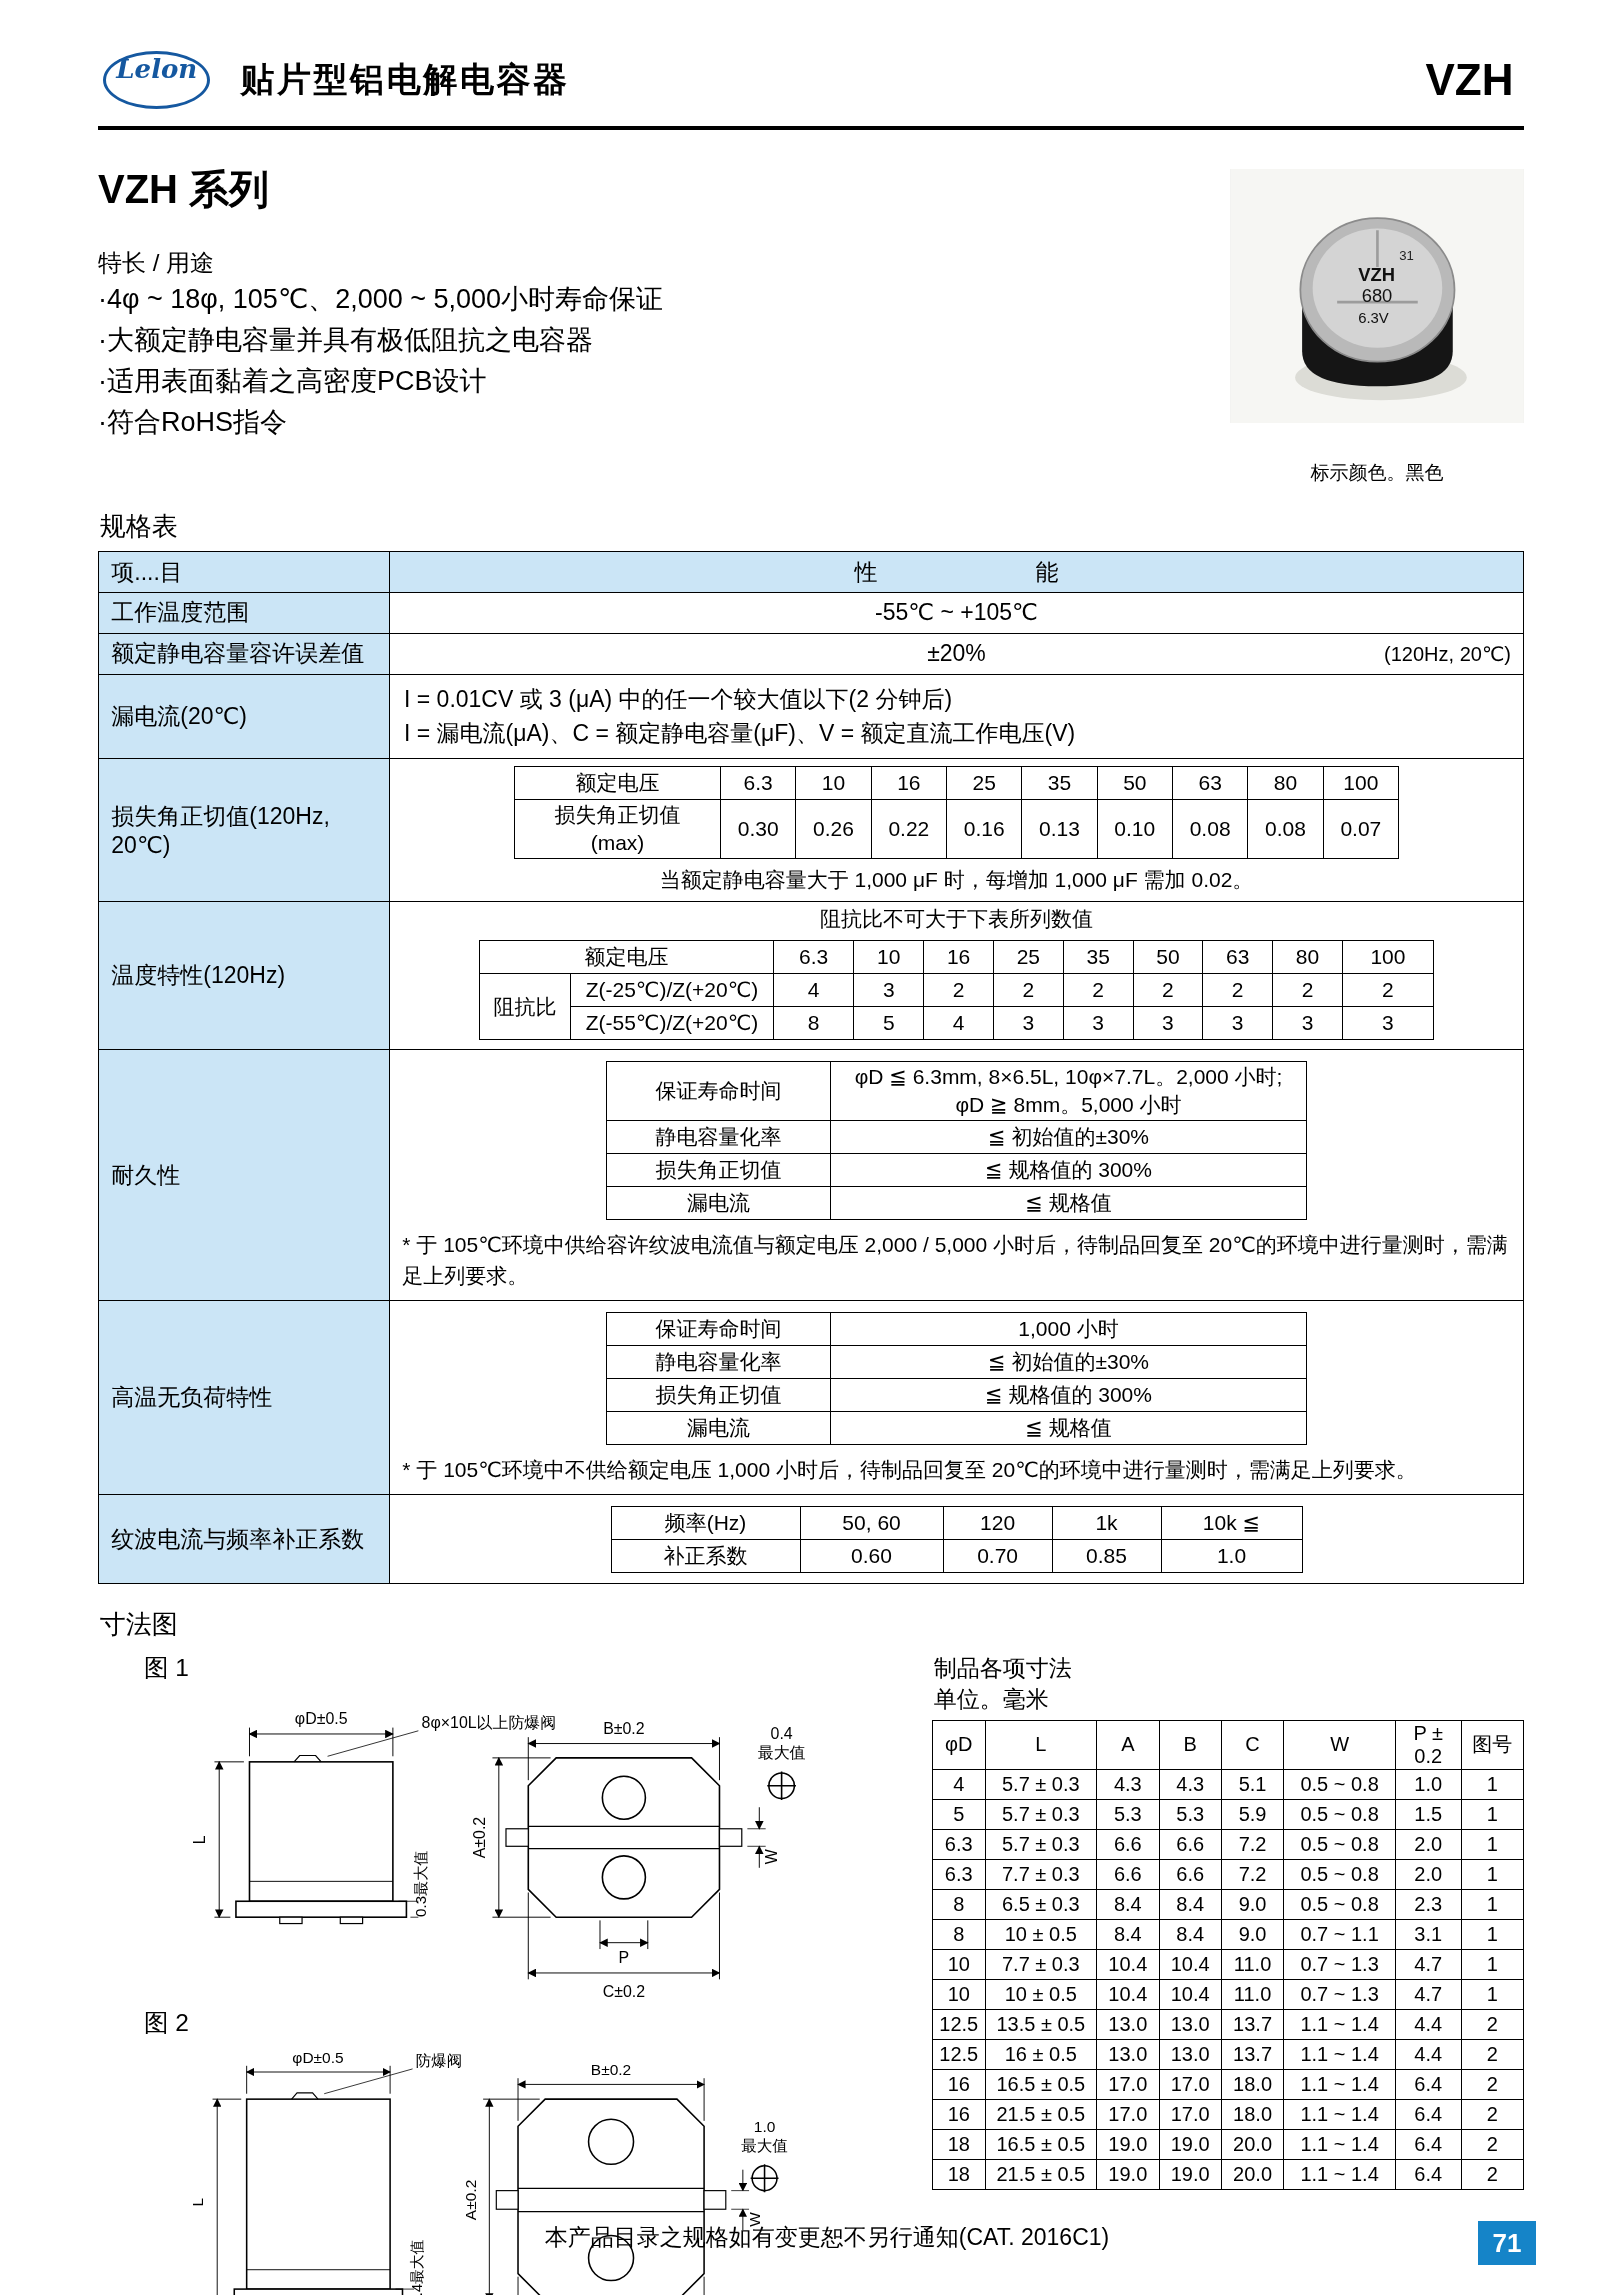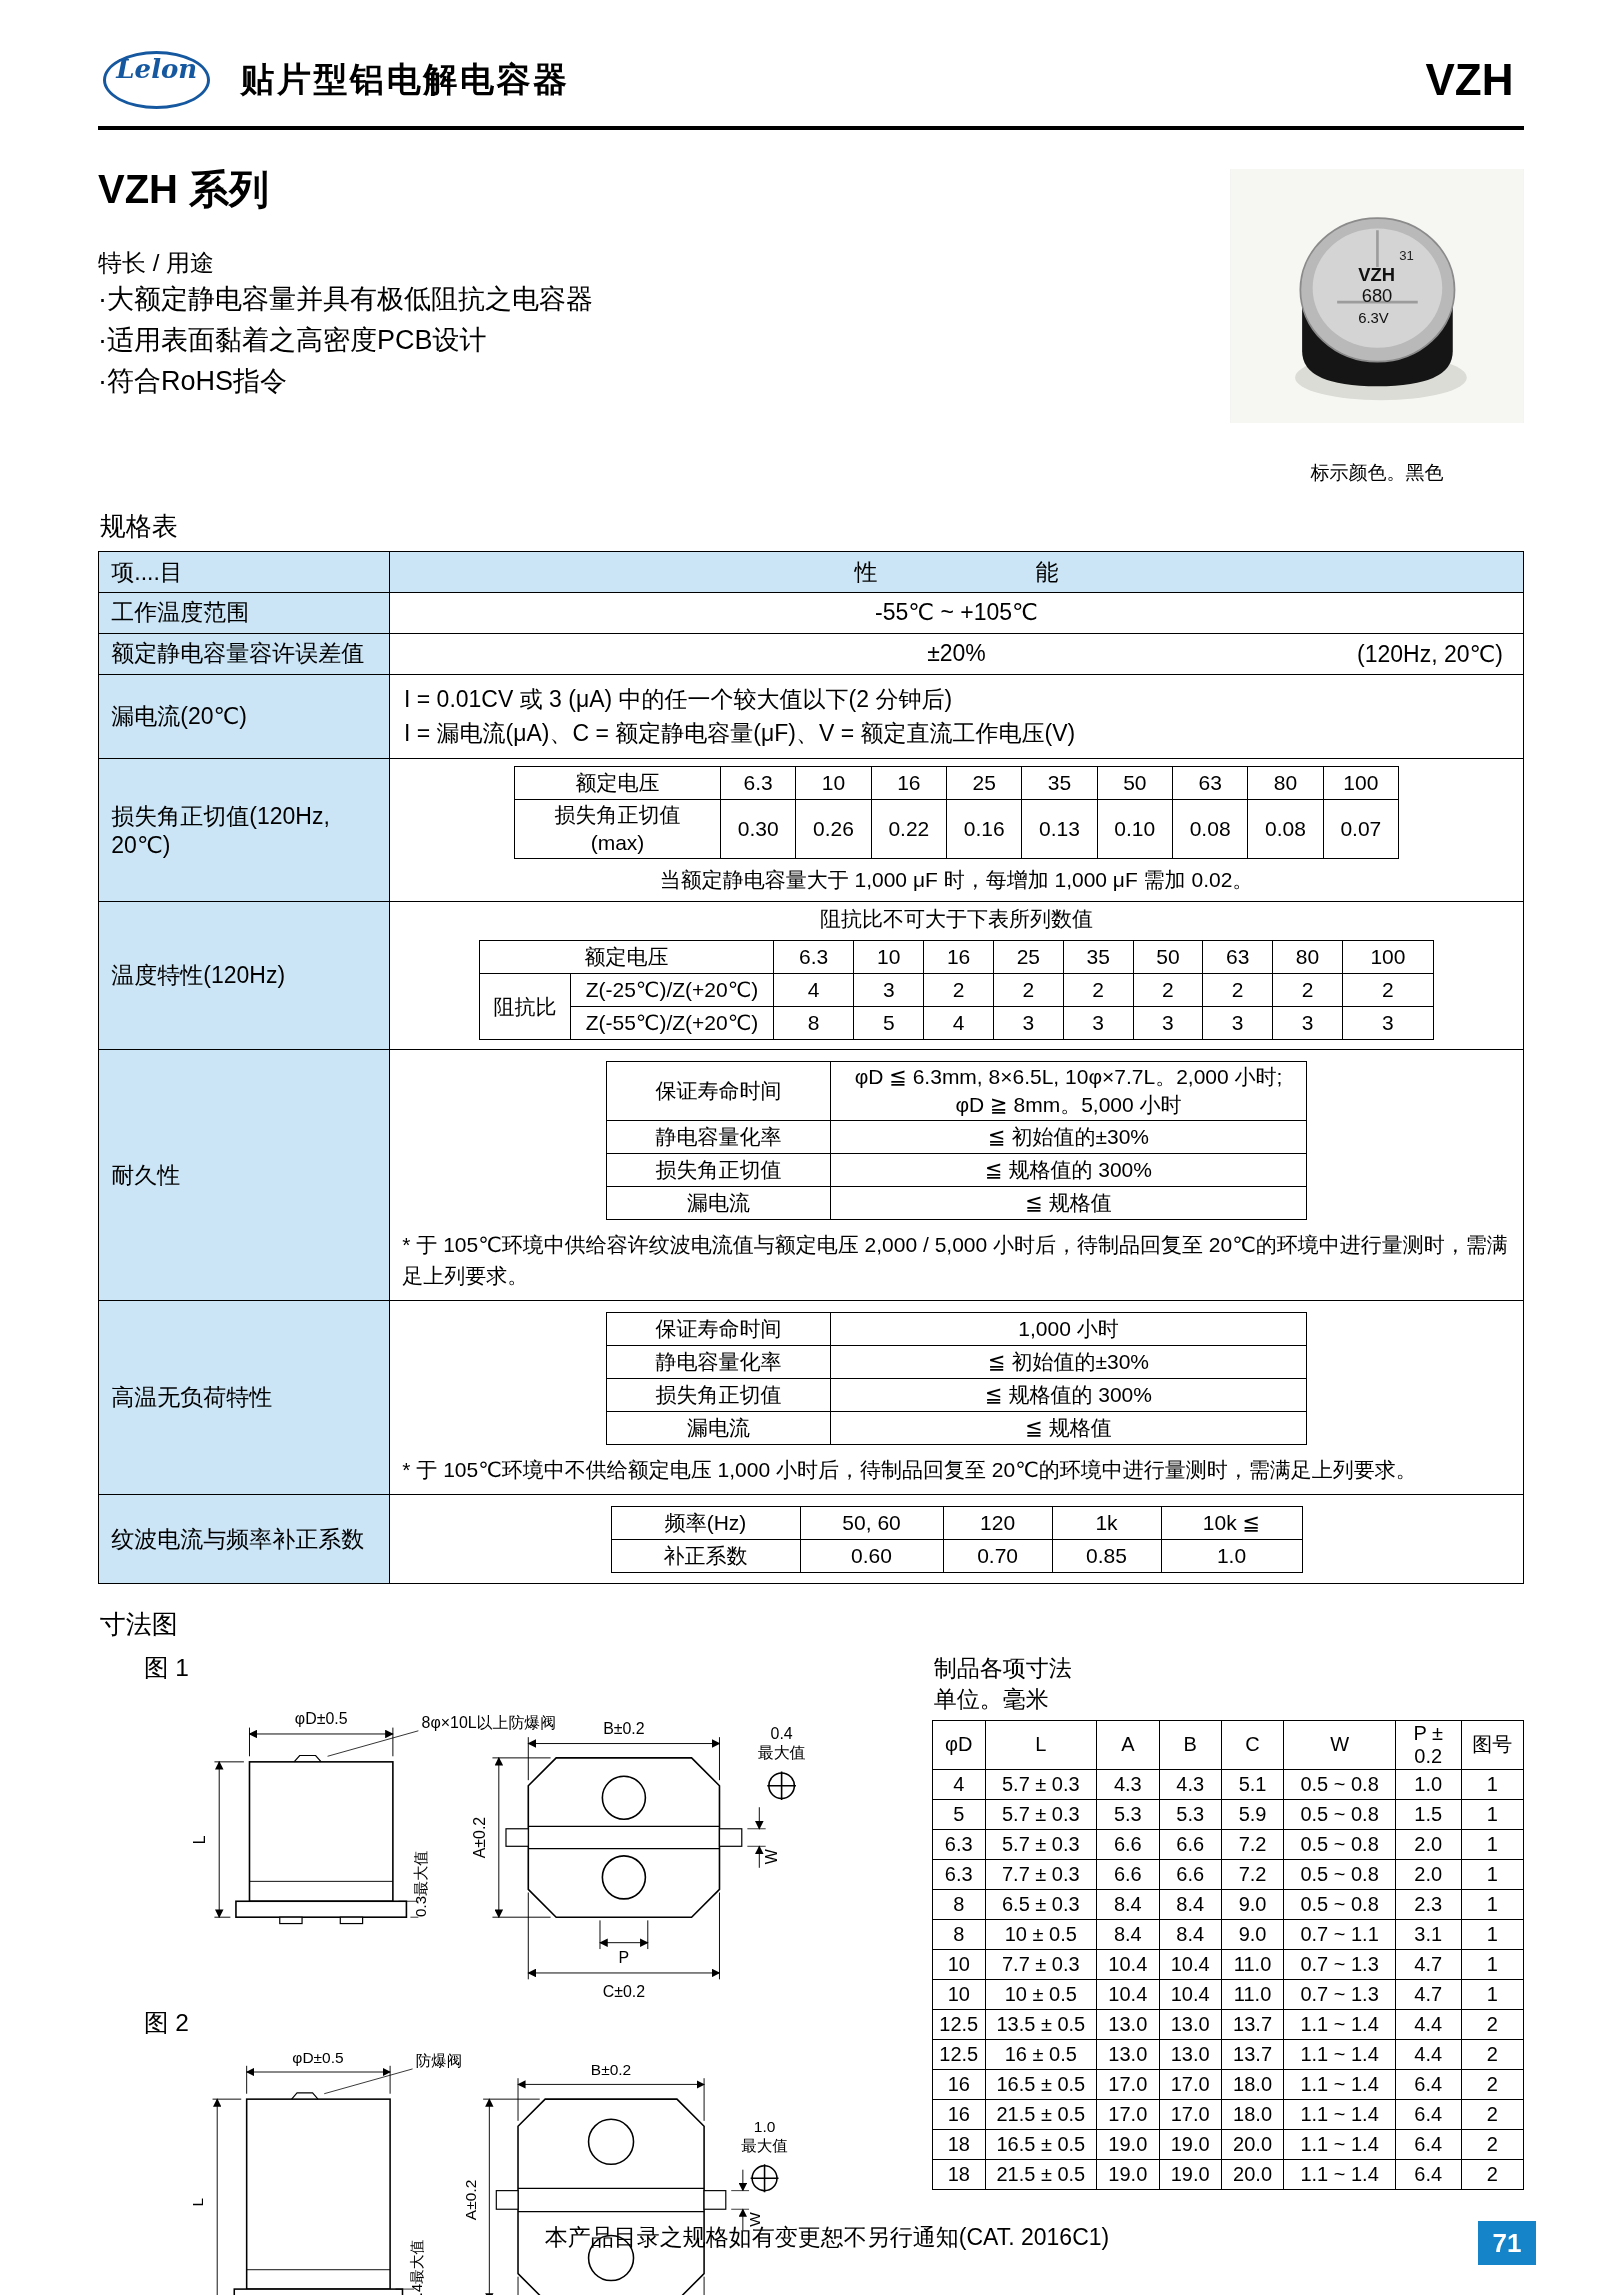"·4φ ~ 18φ, 105℃、2,000 ~" div.feature { html: none -> <div>·4φ ~ 18φ, 105℃、2,000 ~ 5,000小时寿命保证</div> }
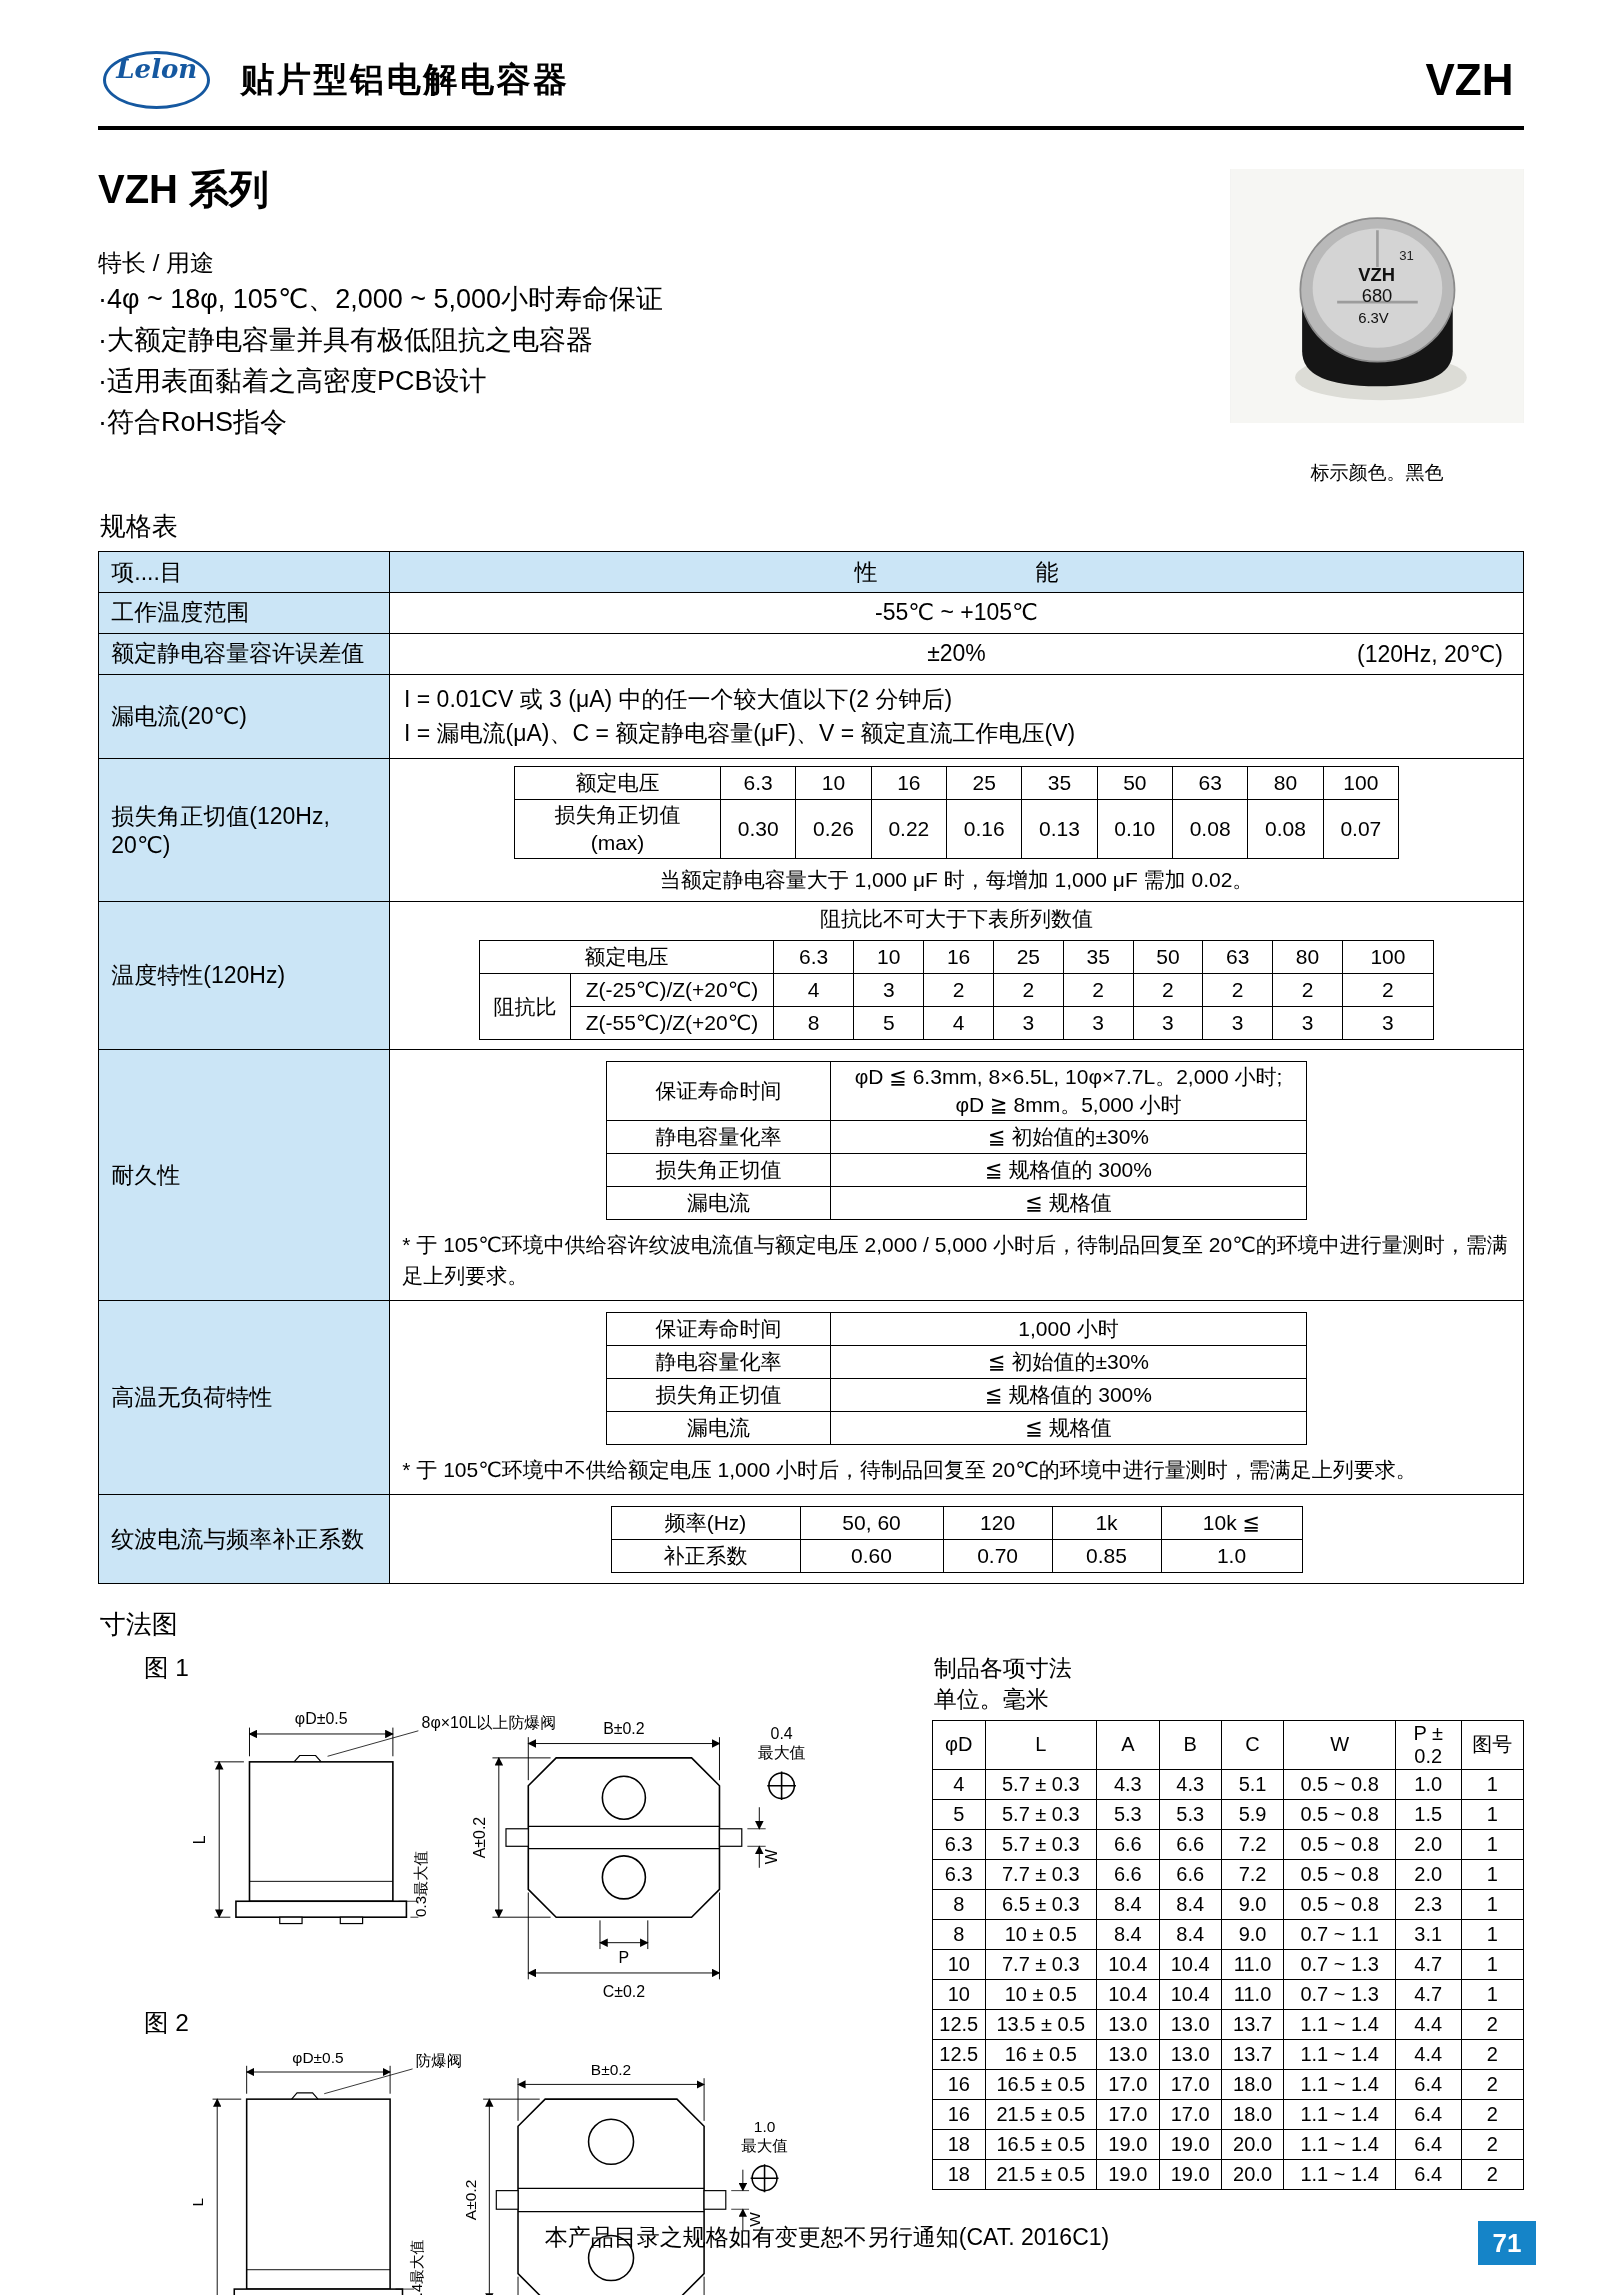"(120Hz, 20℃)" .cond { font-size: 23px -> 20px; right: 20px -> 12px }
